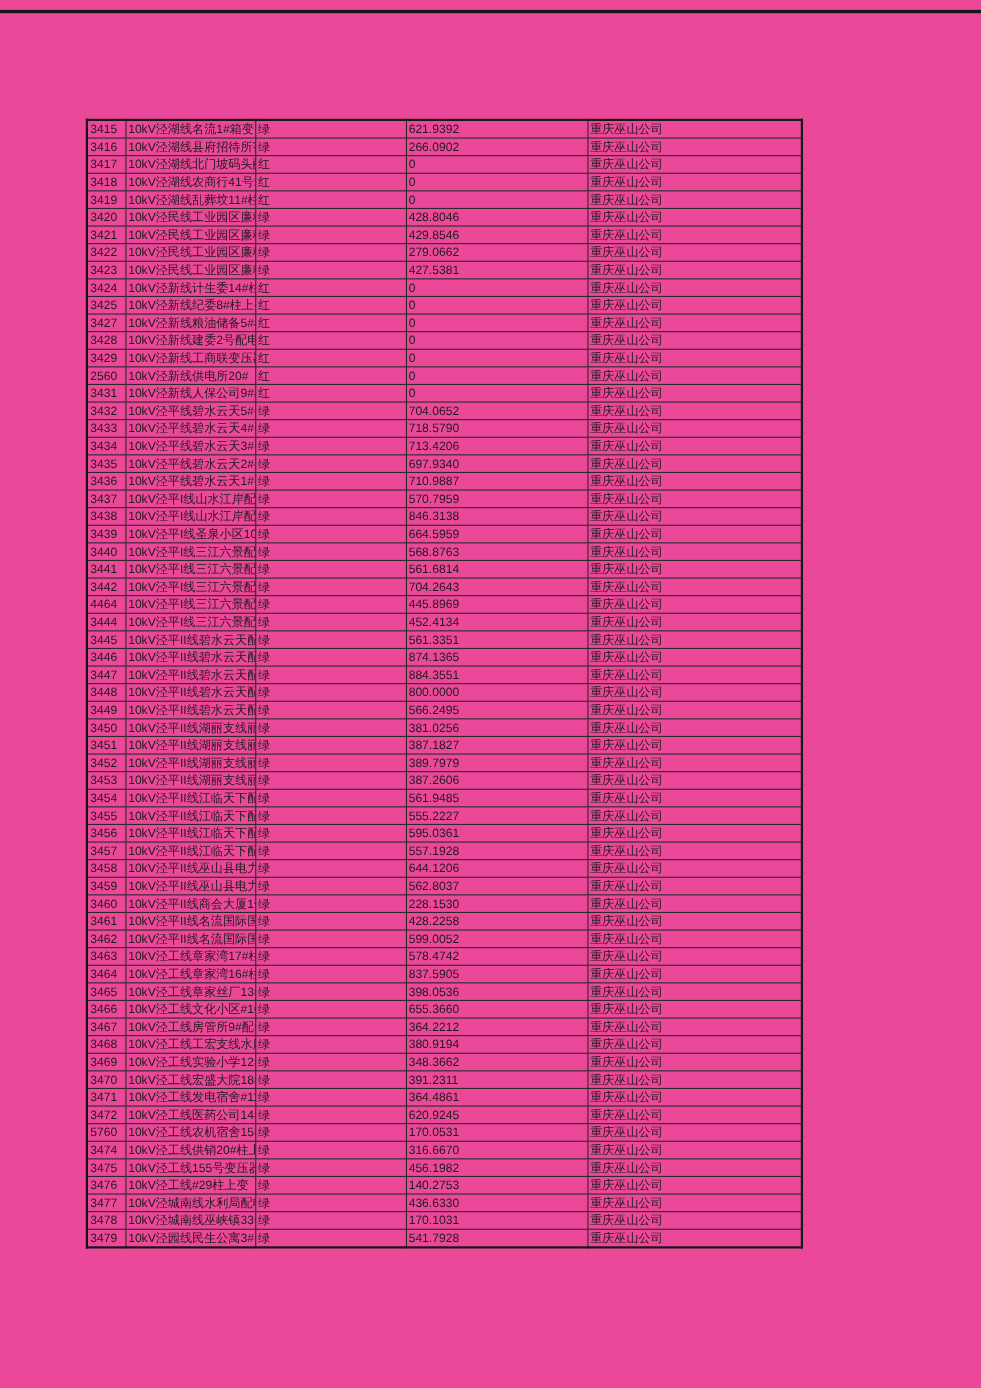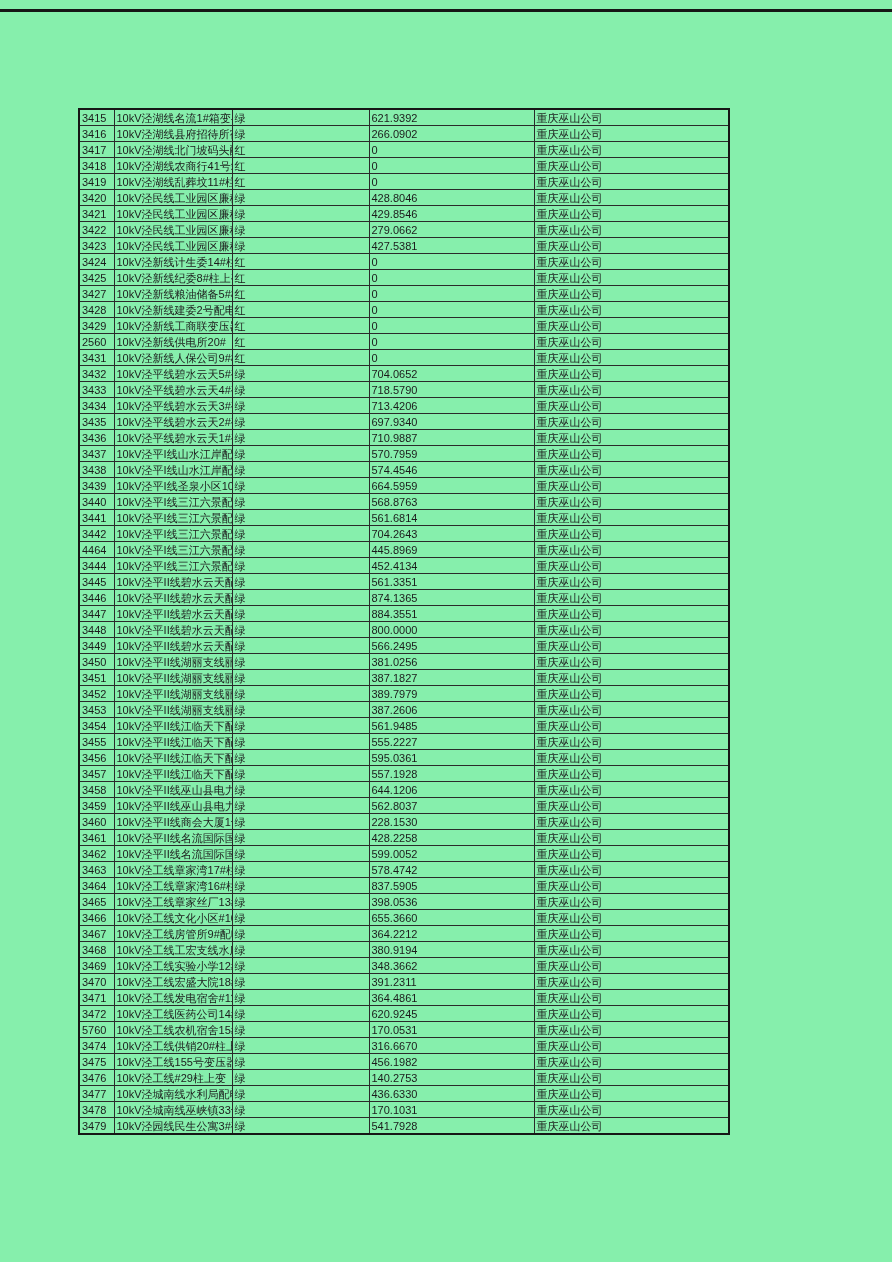"3415" .page { background: #86efac -> #ec4899 }
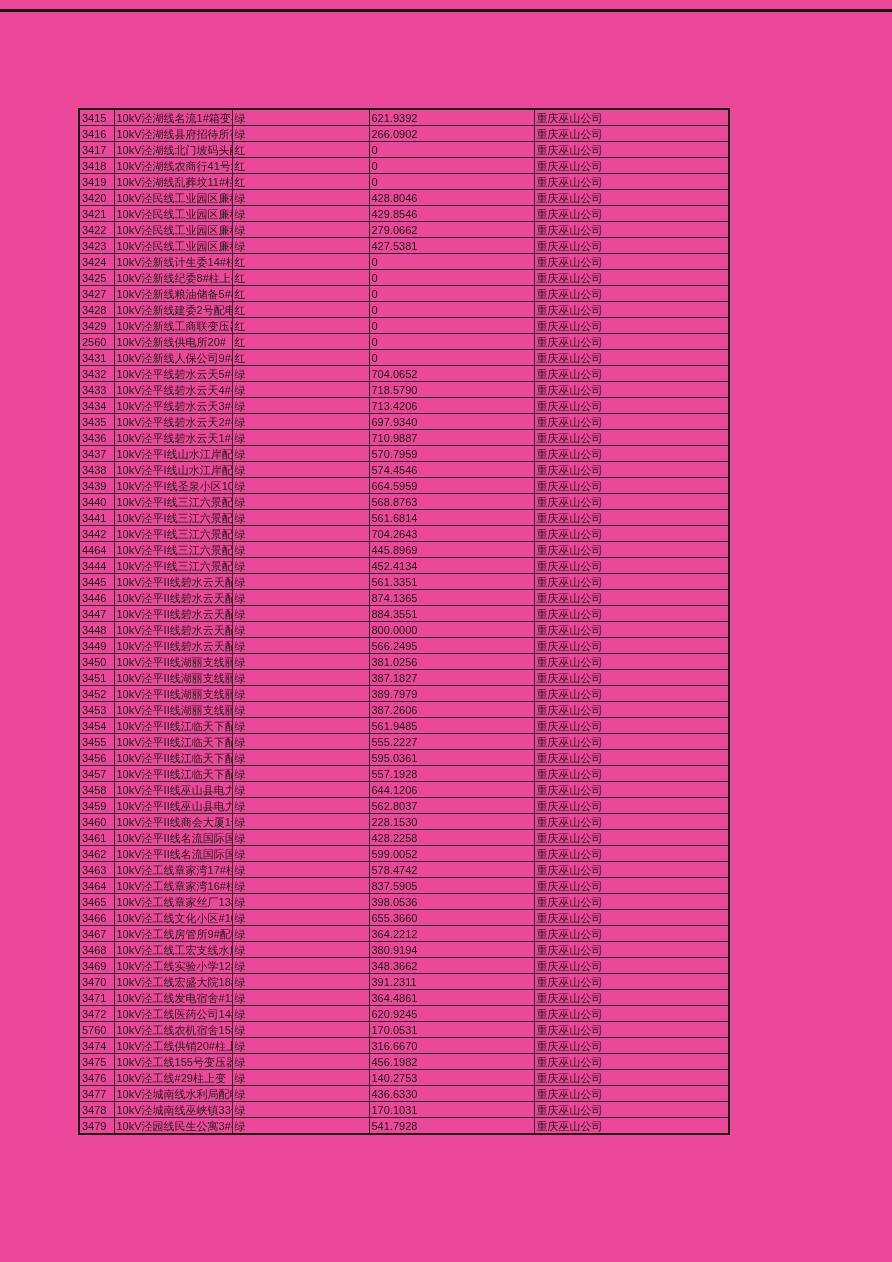"574.4546" td.c-value { text: 574.4546 -> 846.3138 }
